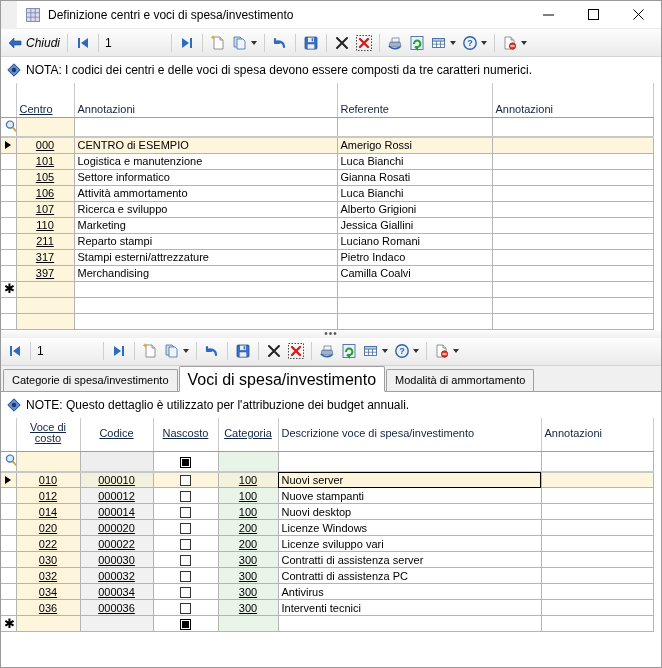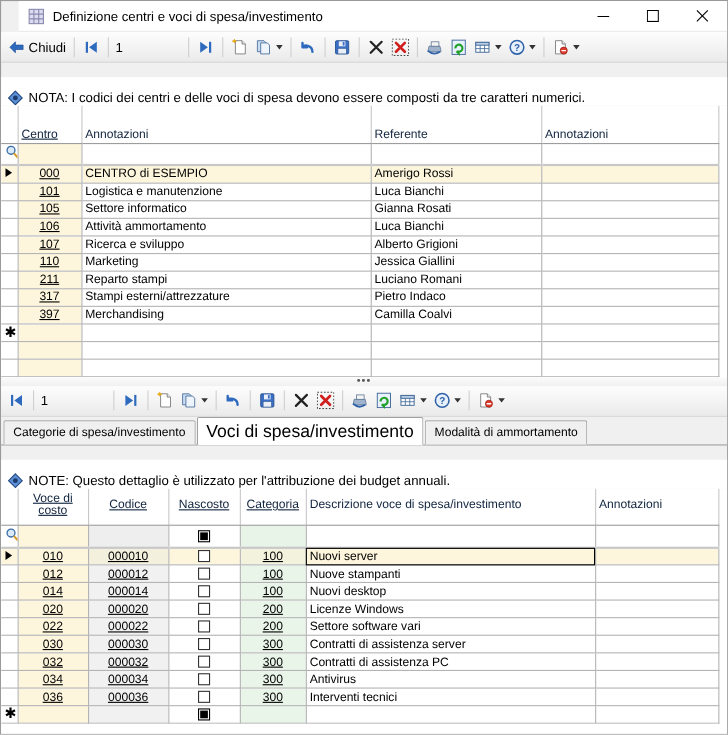"Chiudi" .tb-label { font-style: none -> italic }
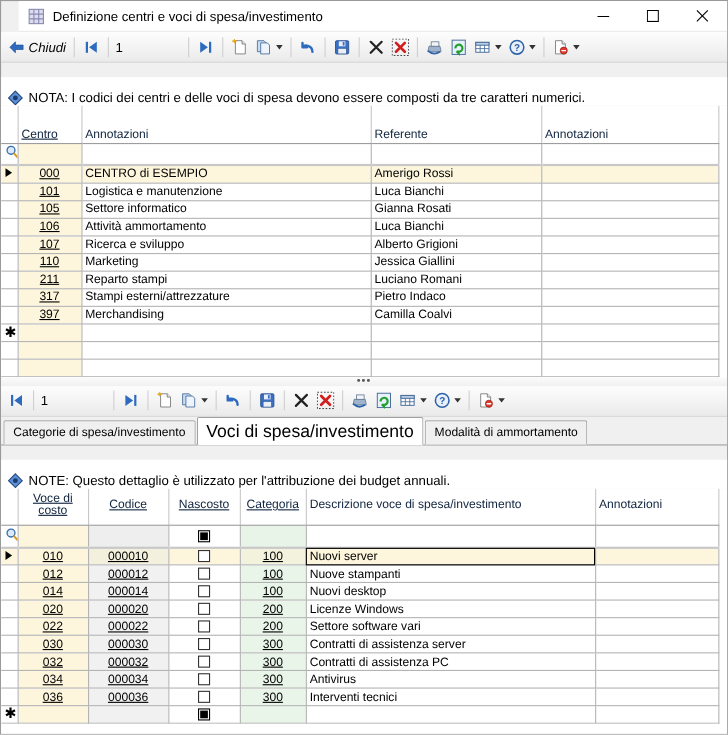"NOTA: I codici dei centri" .notebar { align-items: flex-end -> center; margin-top: 13px -> none }
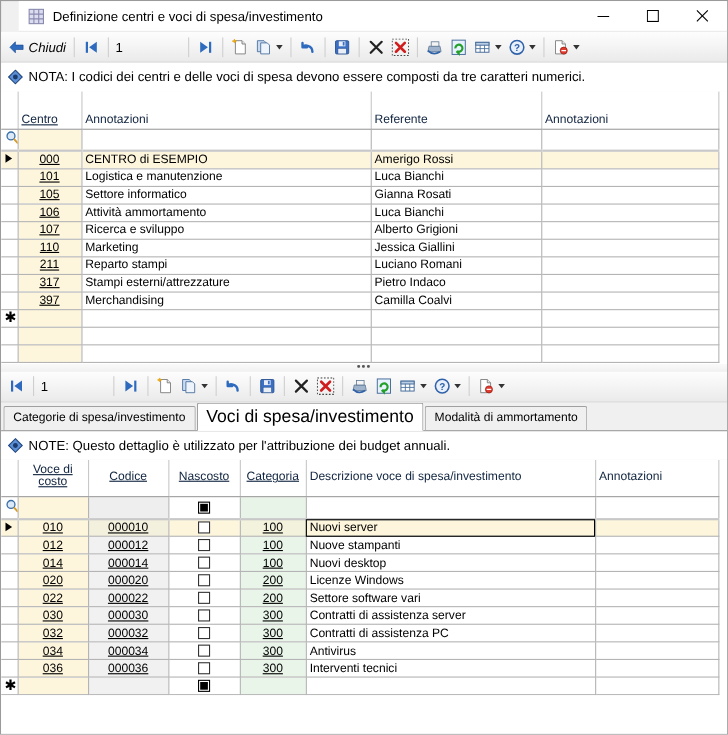"Settore software vari" td.white { text: Settore software -> Licenze sviluppo }
